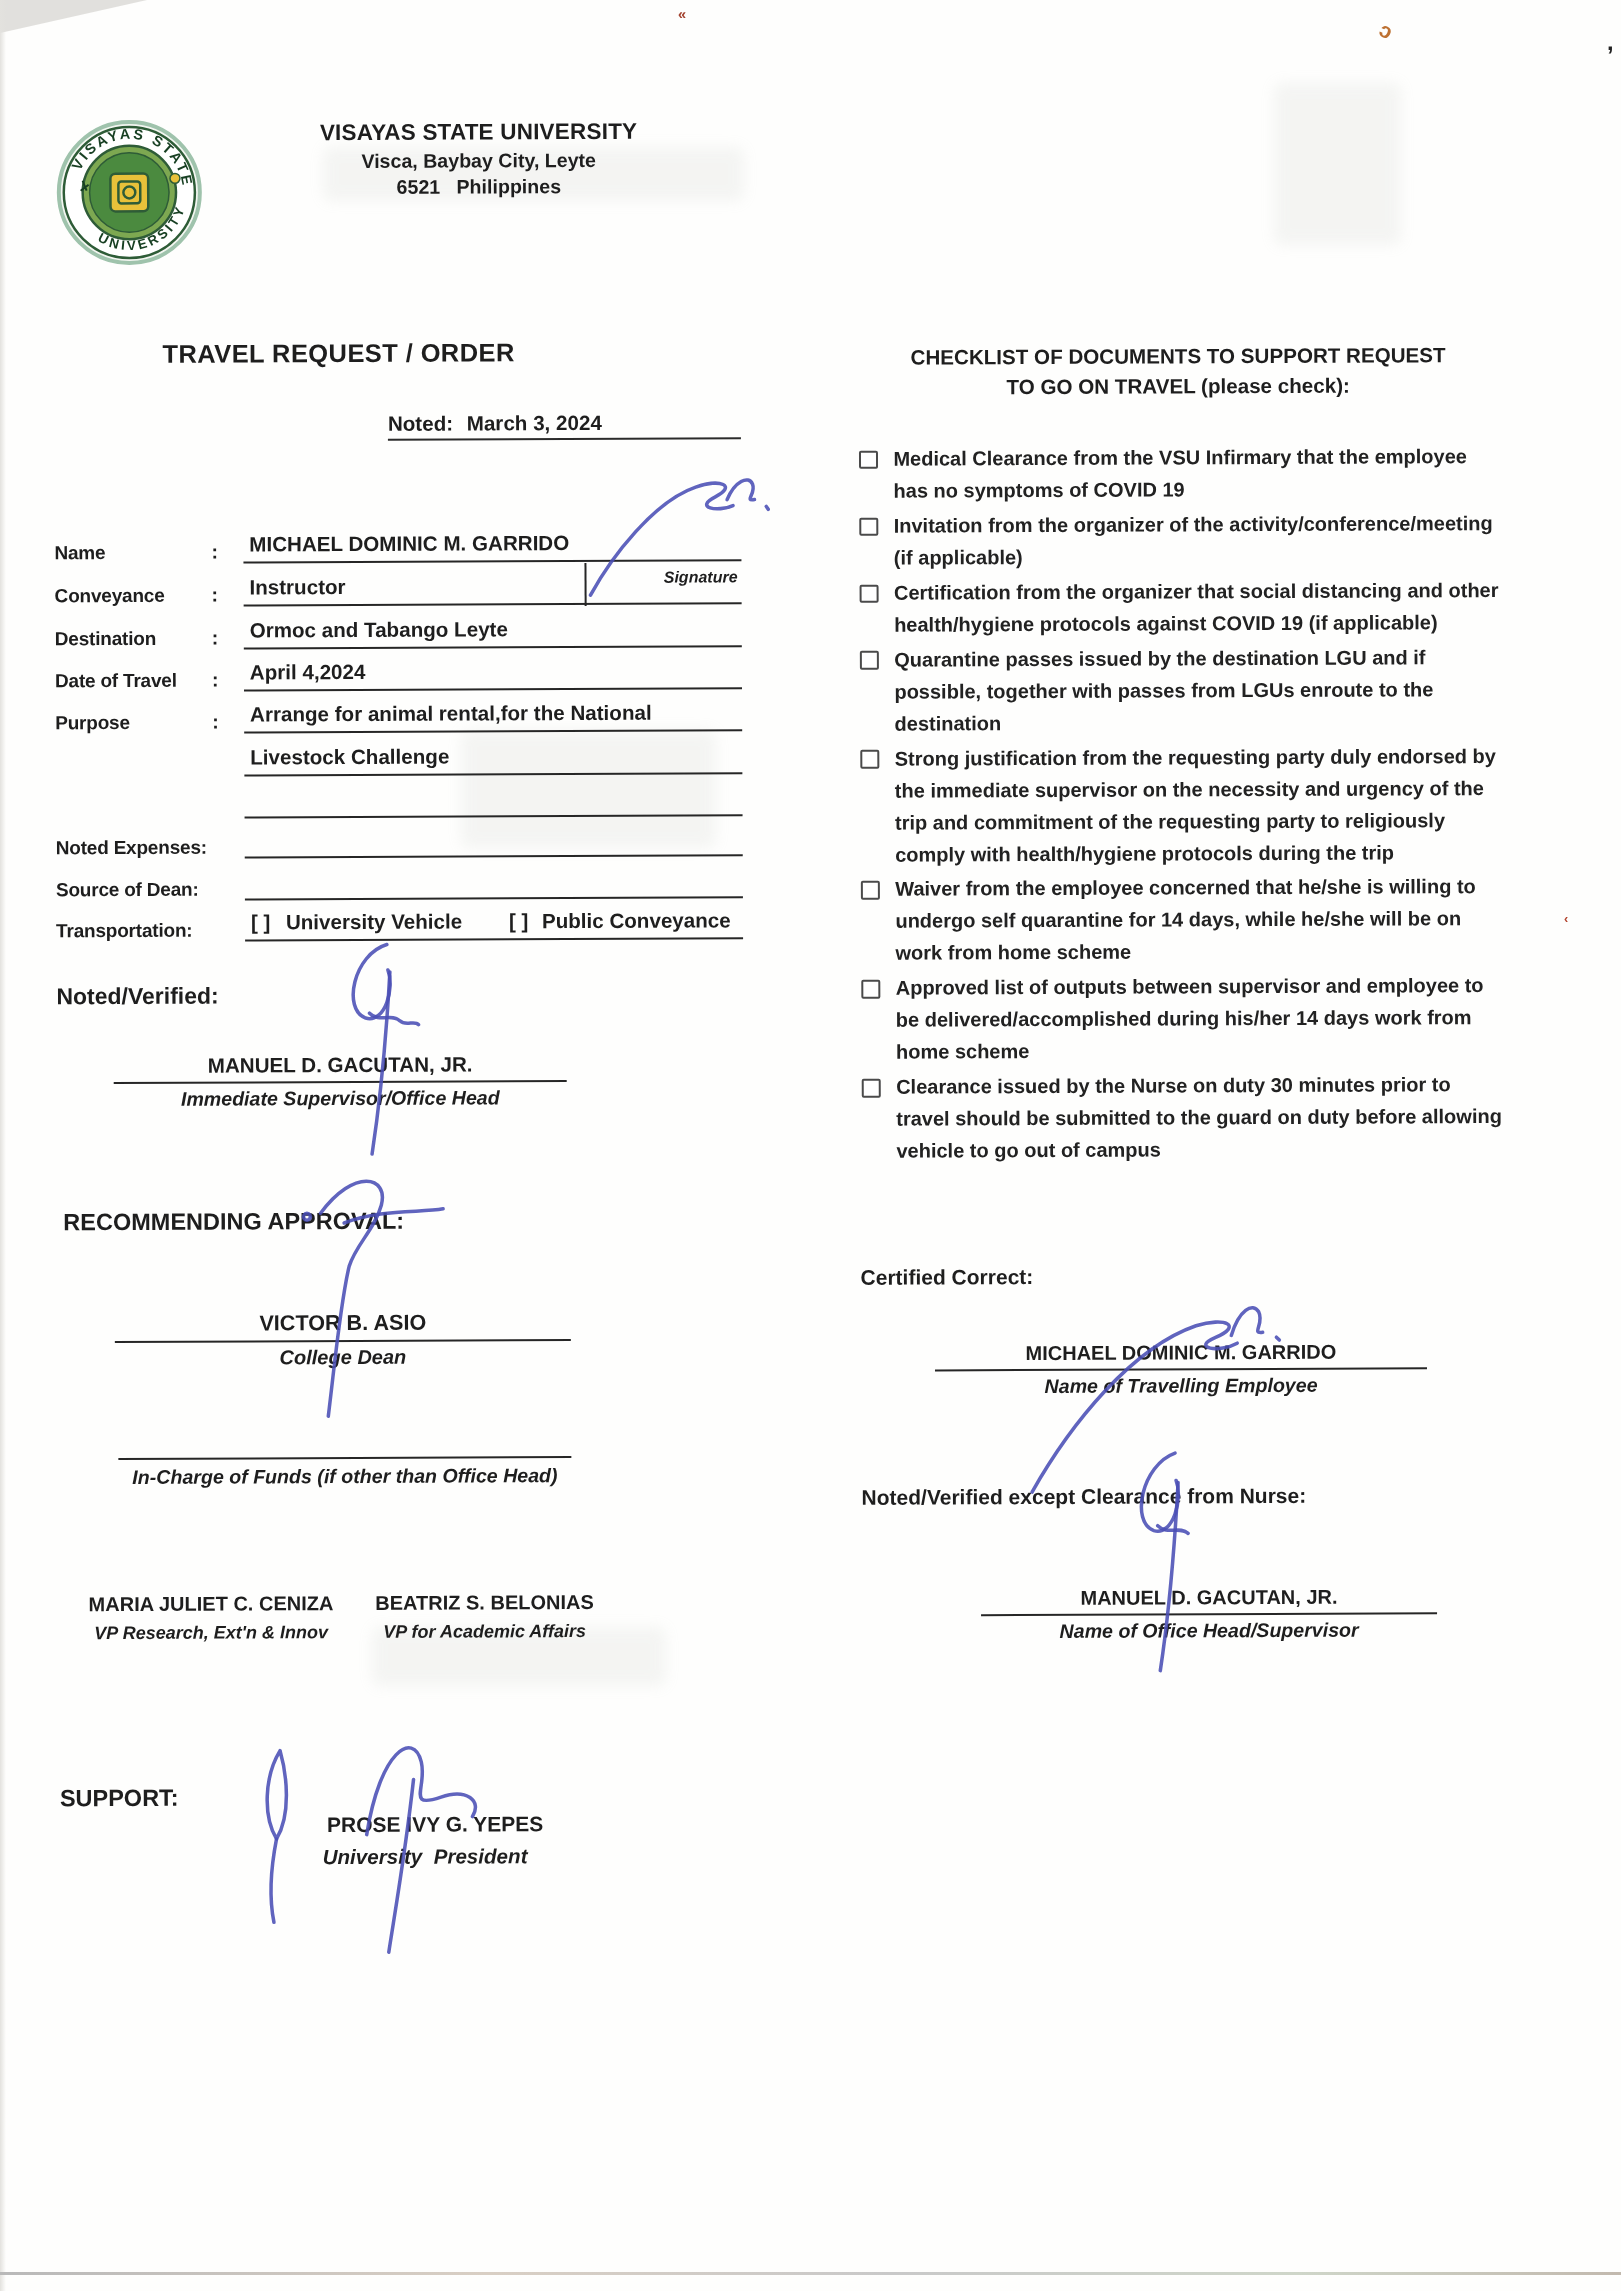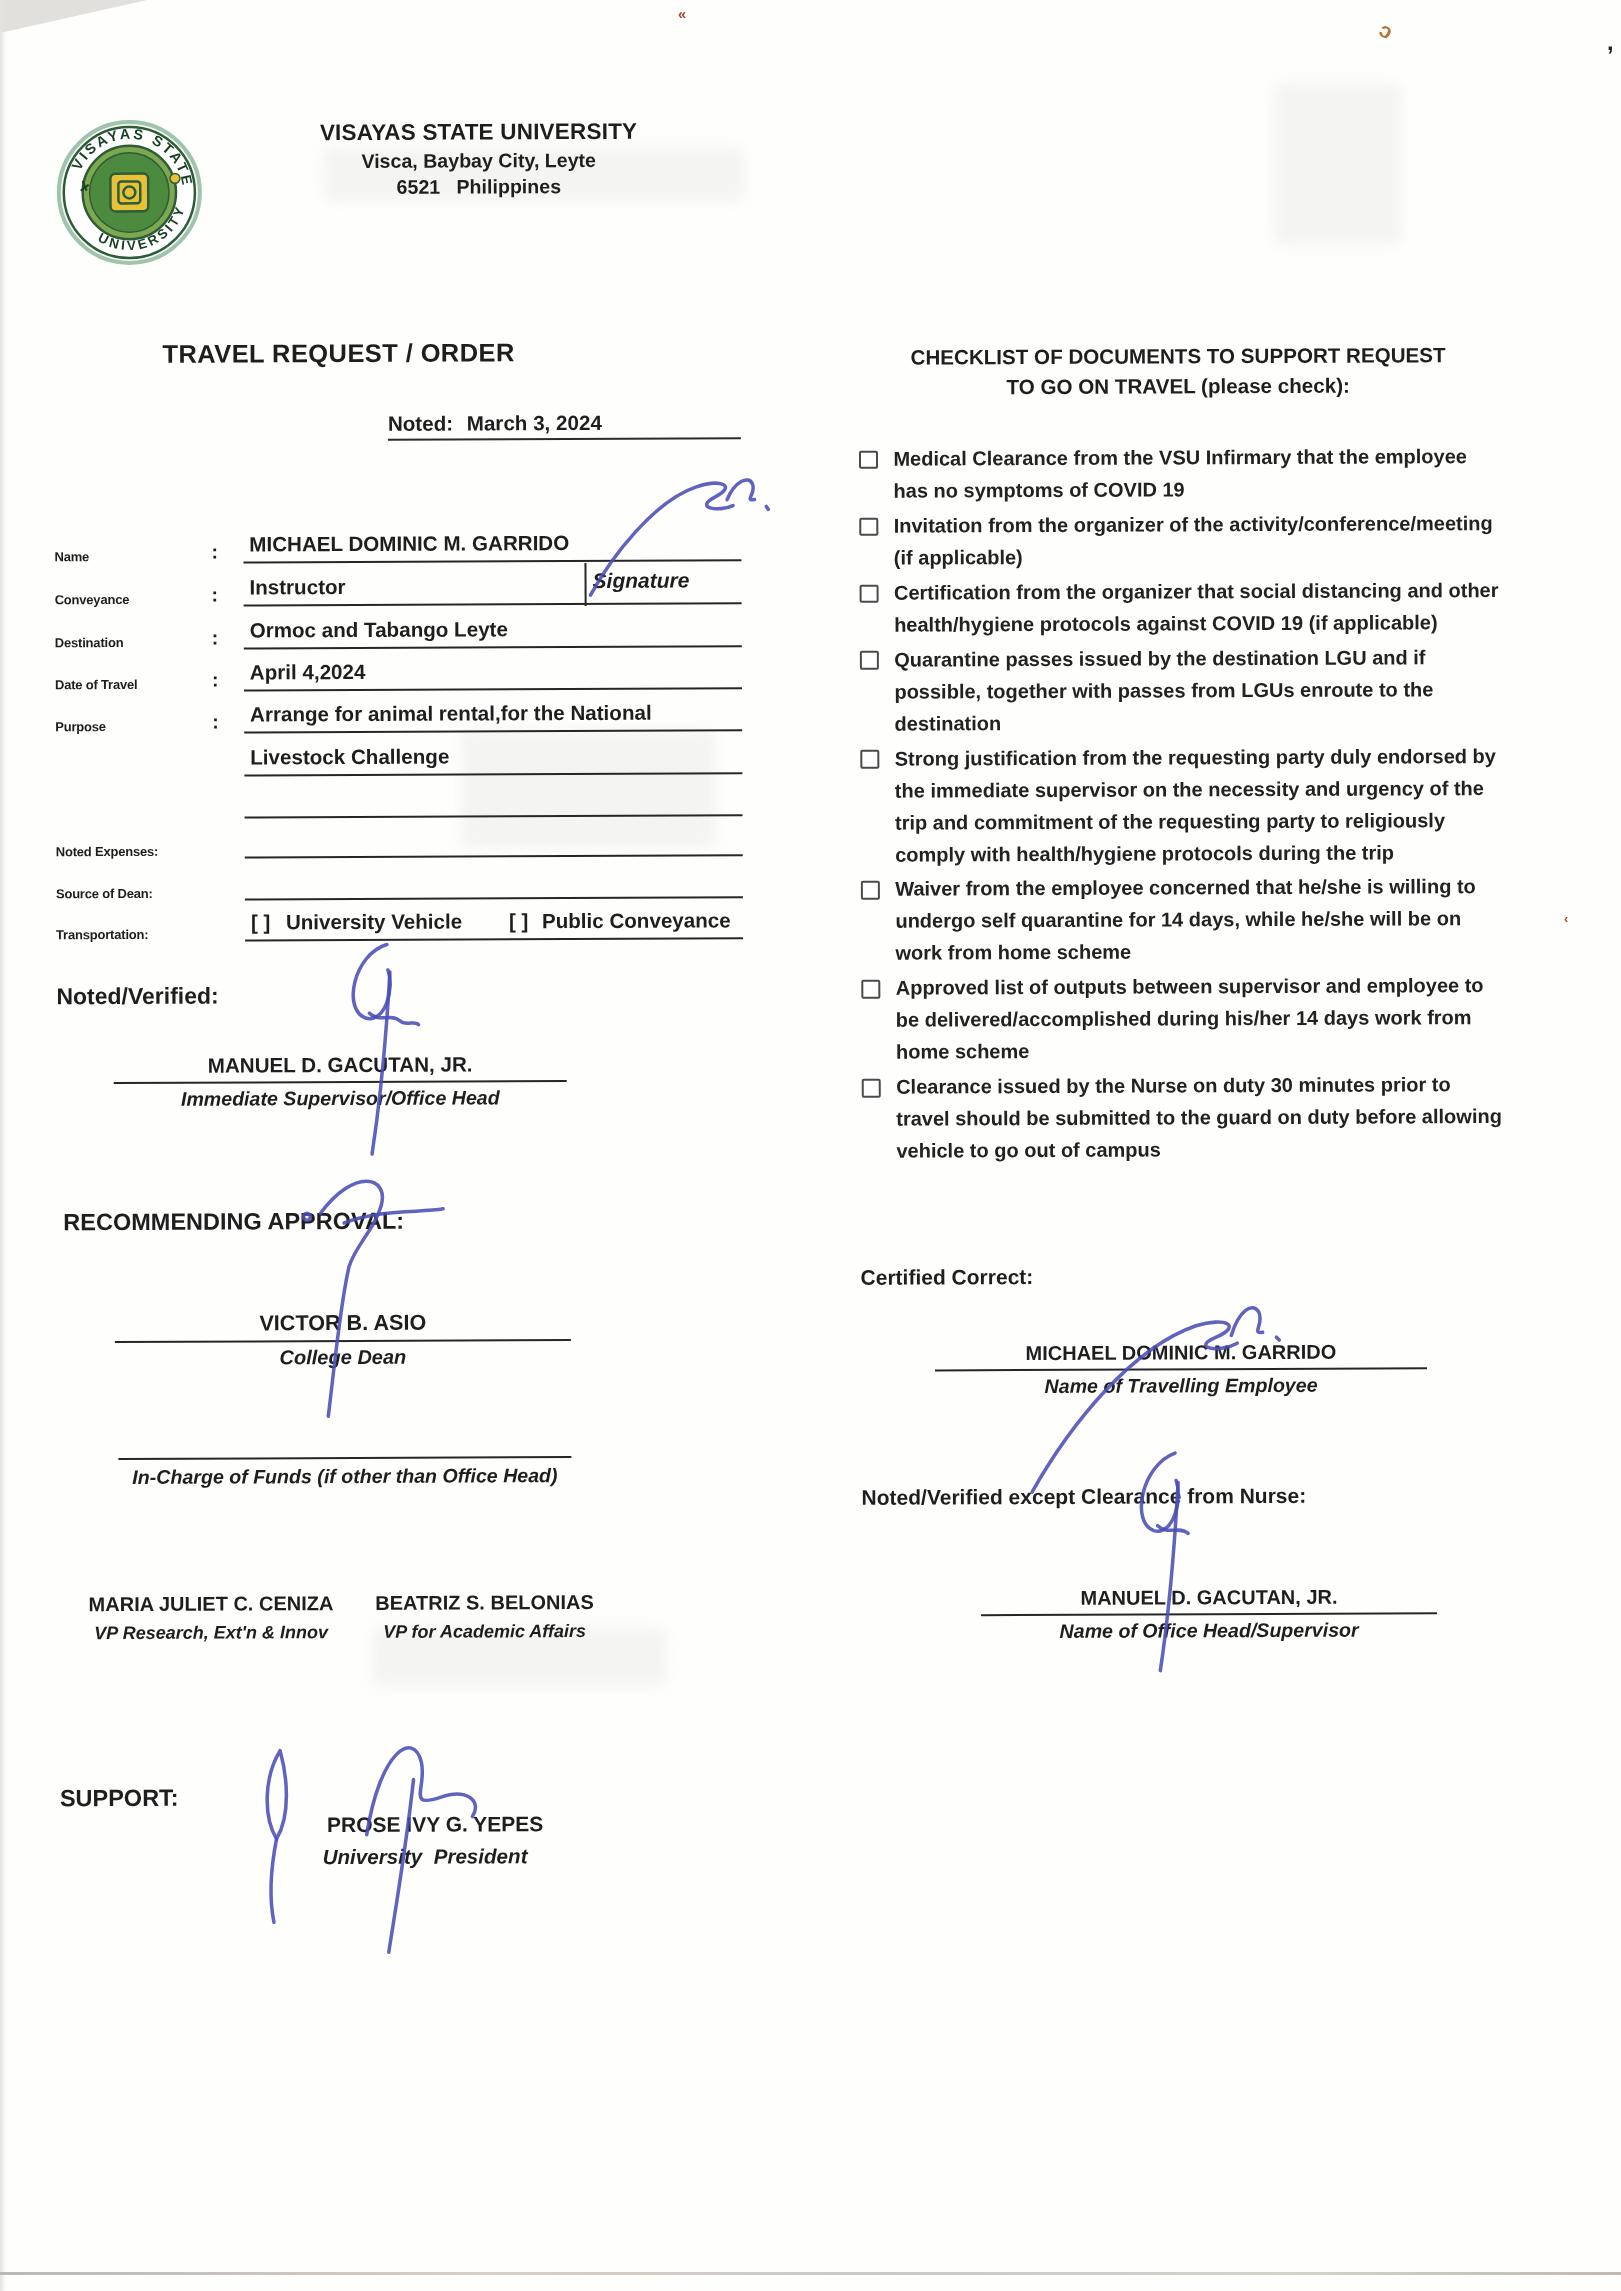"Name" .flabel { font-size: 13px -> 19px }
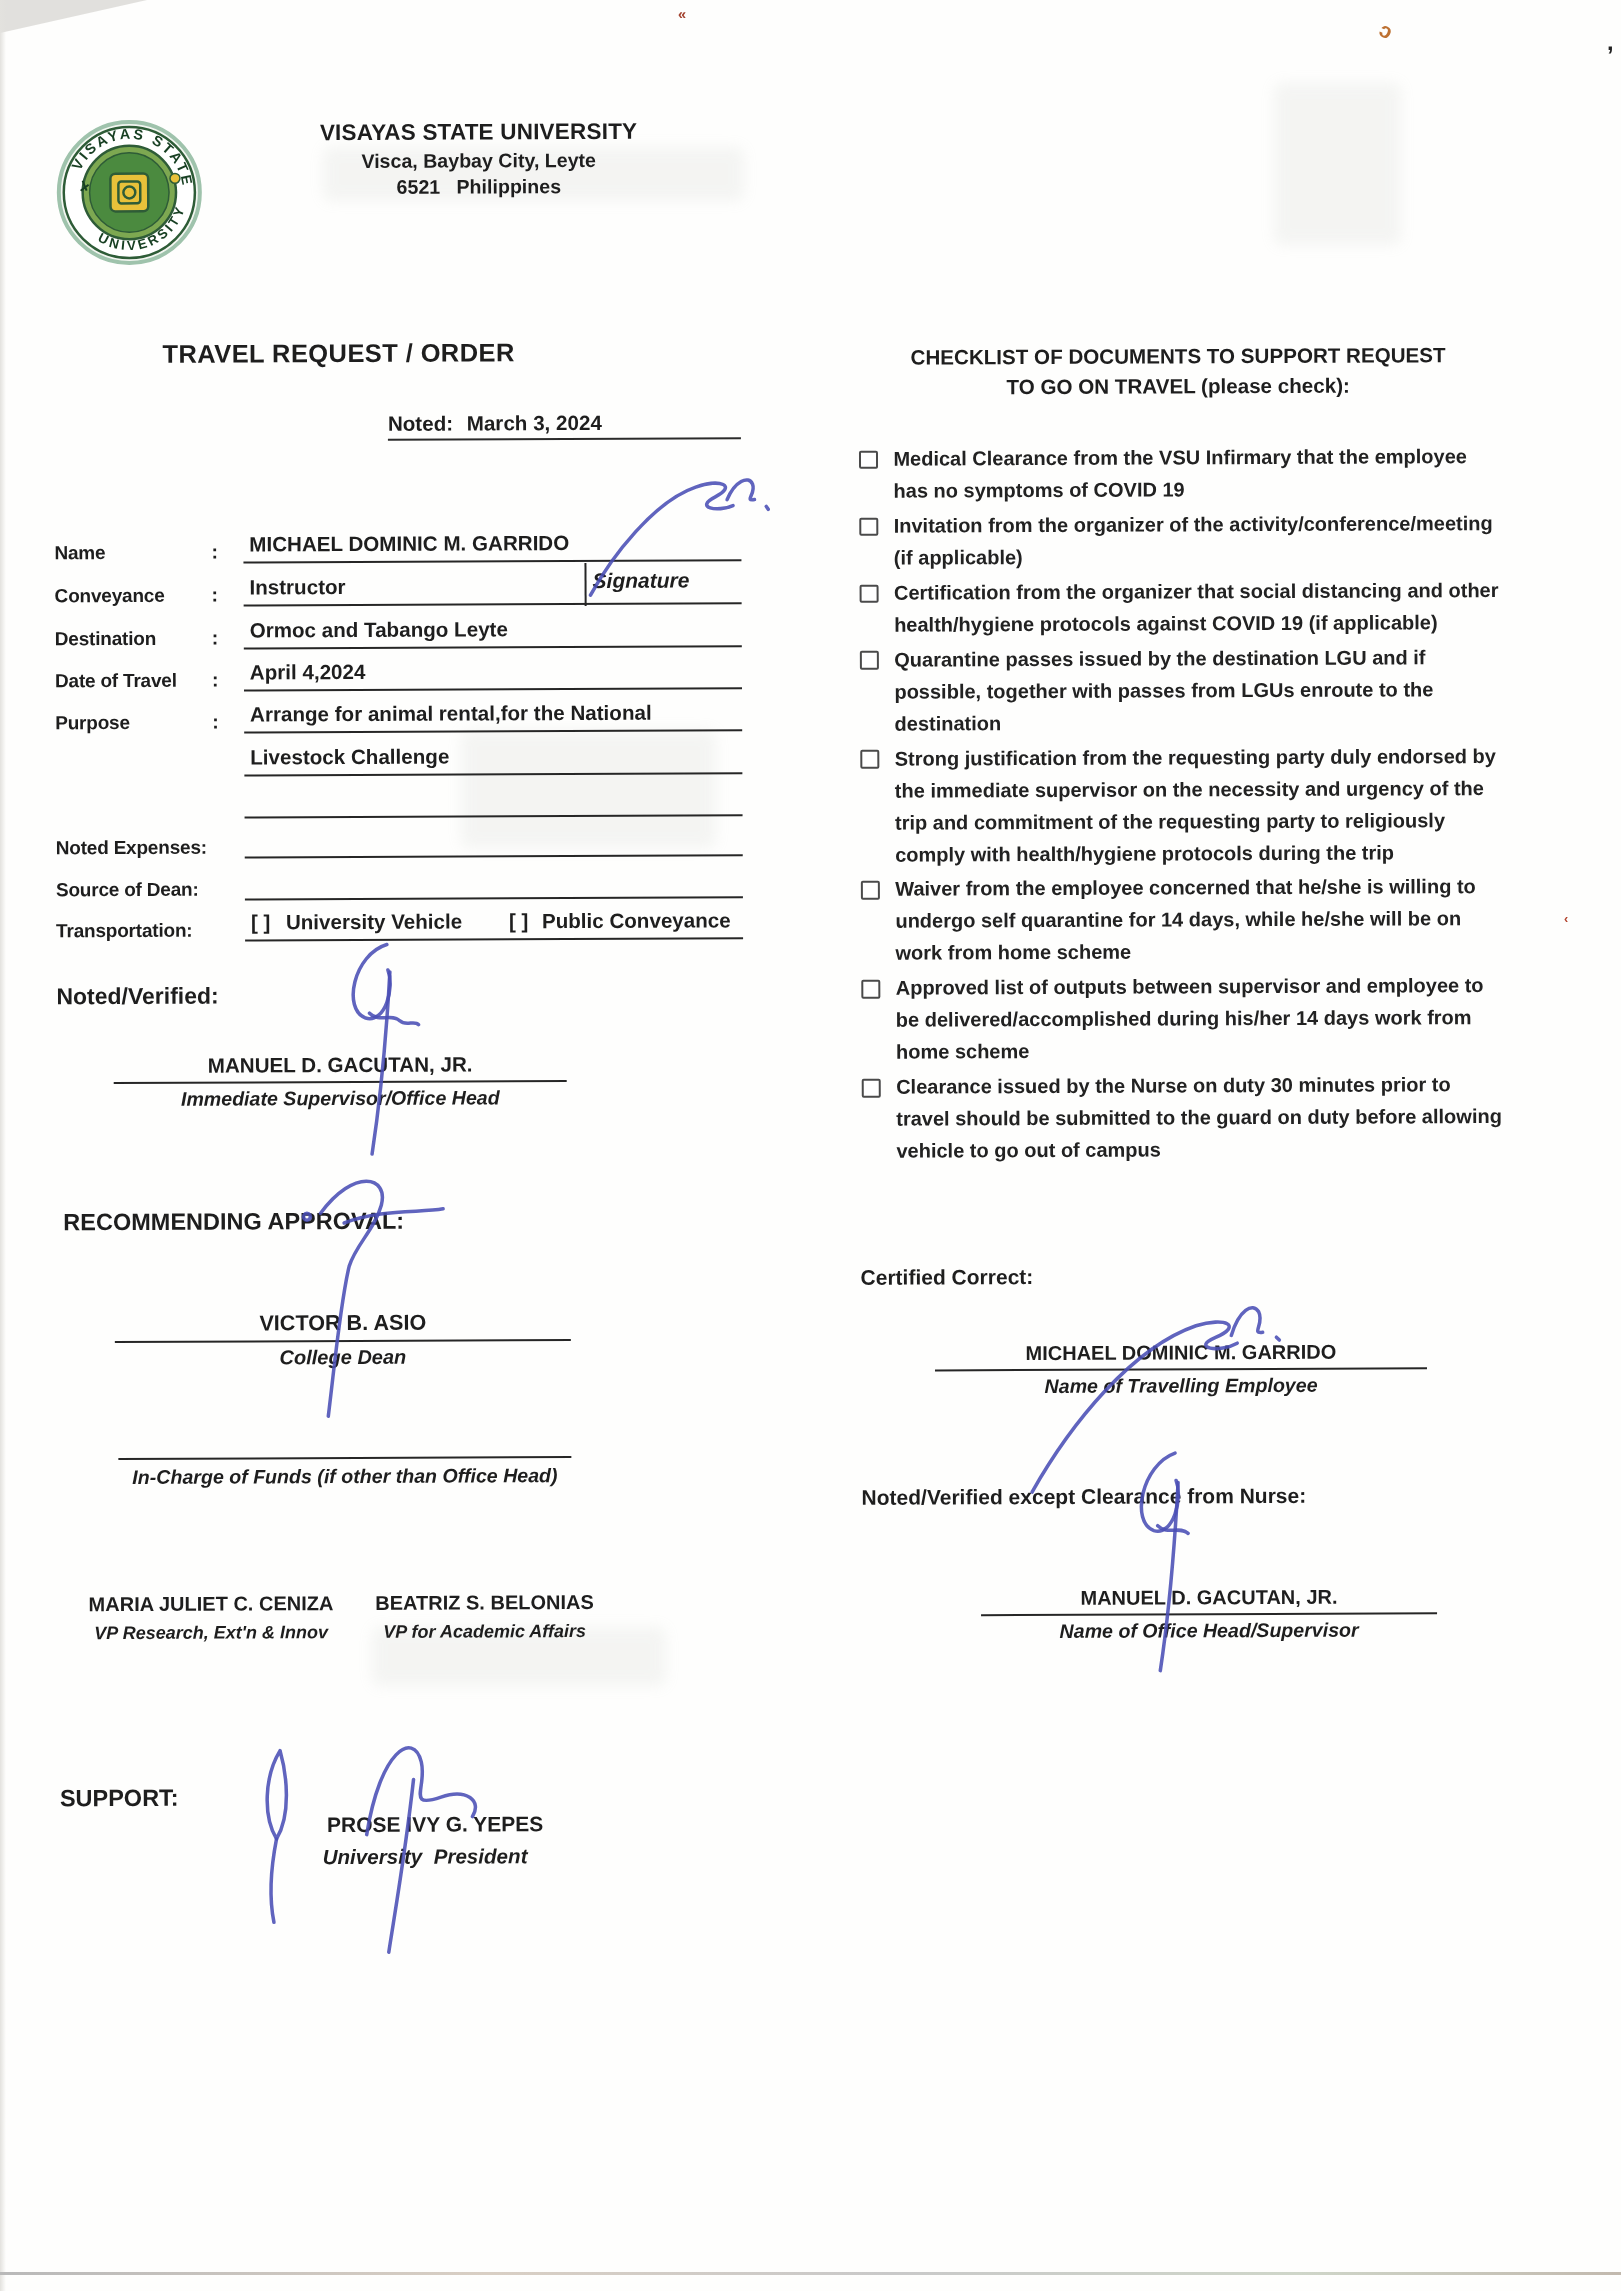"Signature" .sig-label { font-size: 21px -> 16px; text-align: left -> right }
